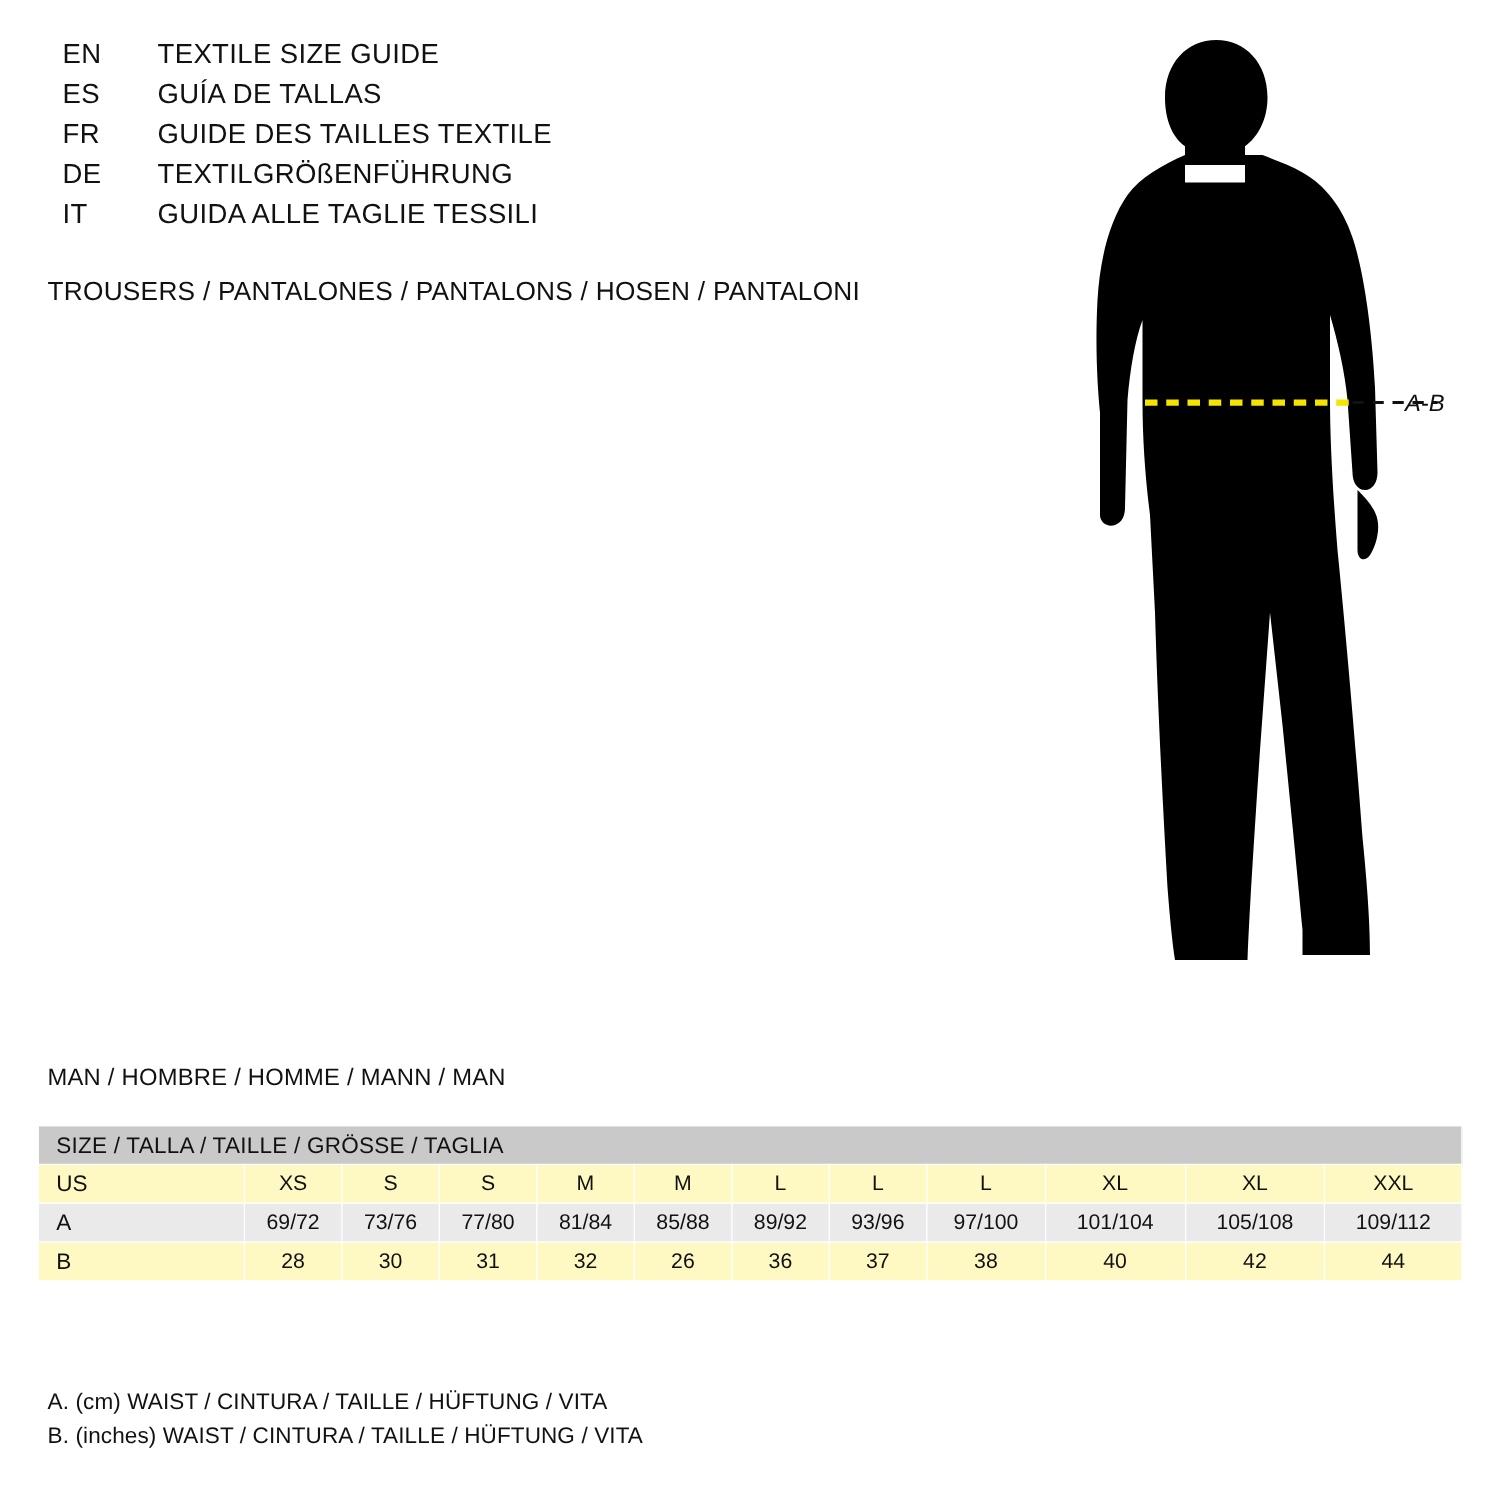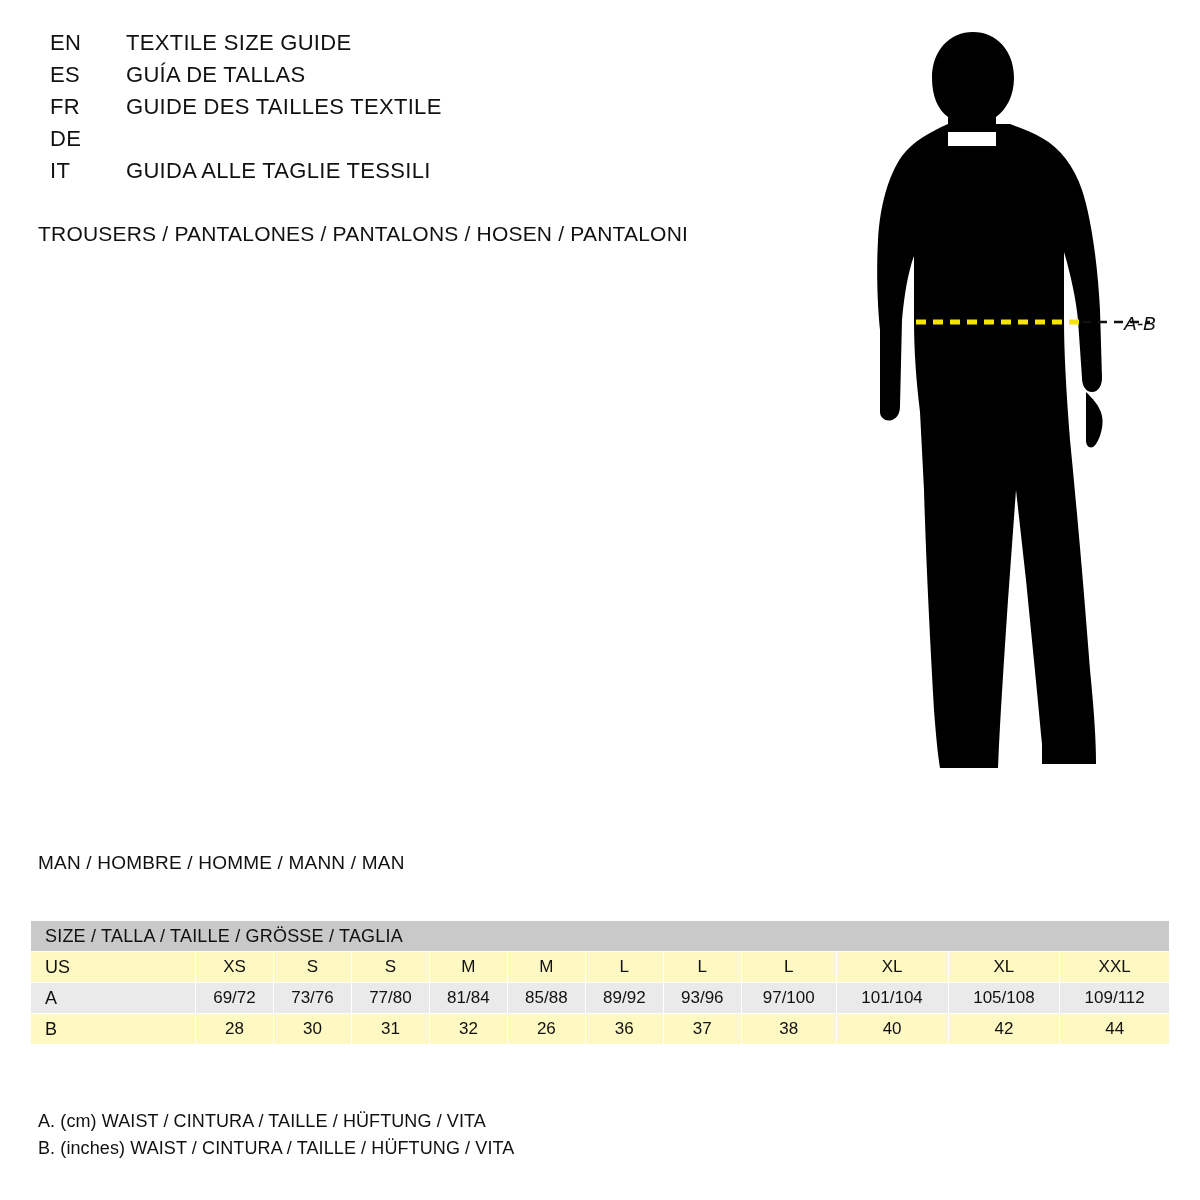"TEXTILGRÖßENFÜHRUNG" div.lang-text { html: none -> <div>TEXTILGRÖßENFÜHRUNG</div> }
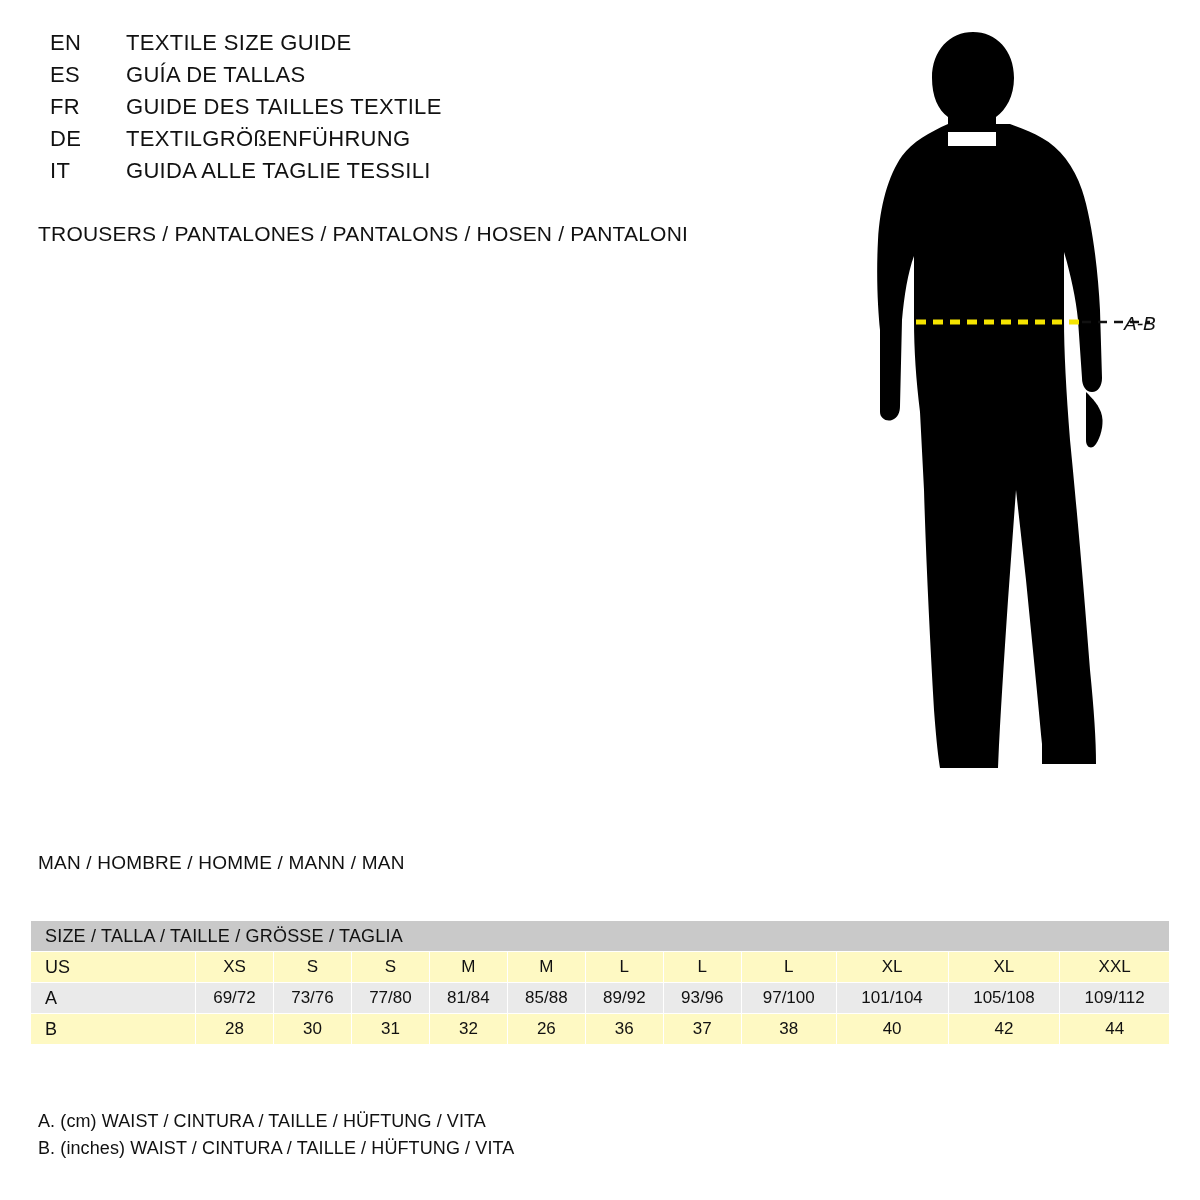"SIZE / TALLA / TAILLE" table.size-table { top: 920px -> 900px }
